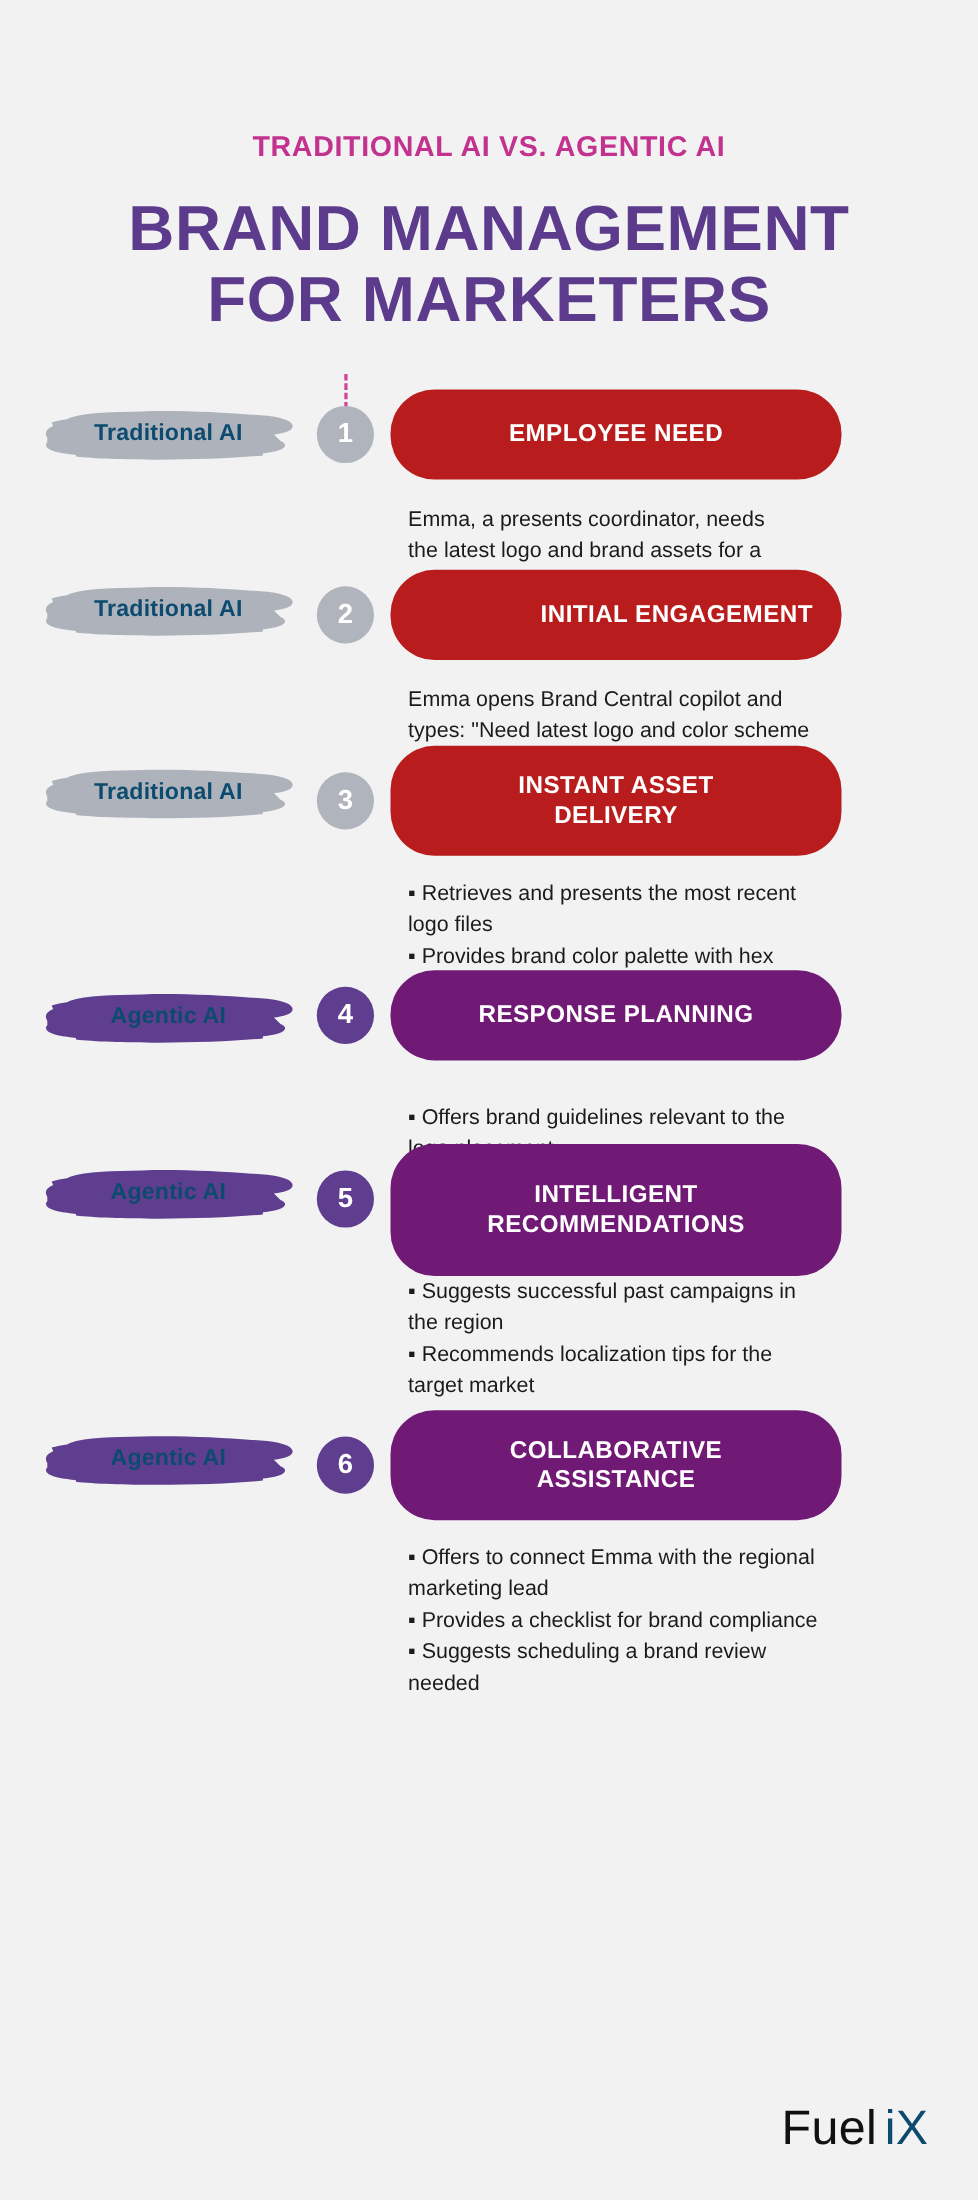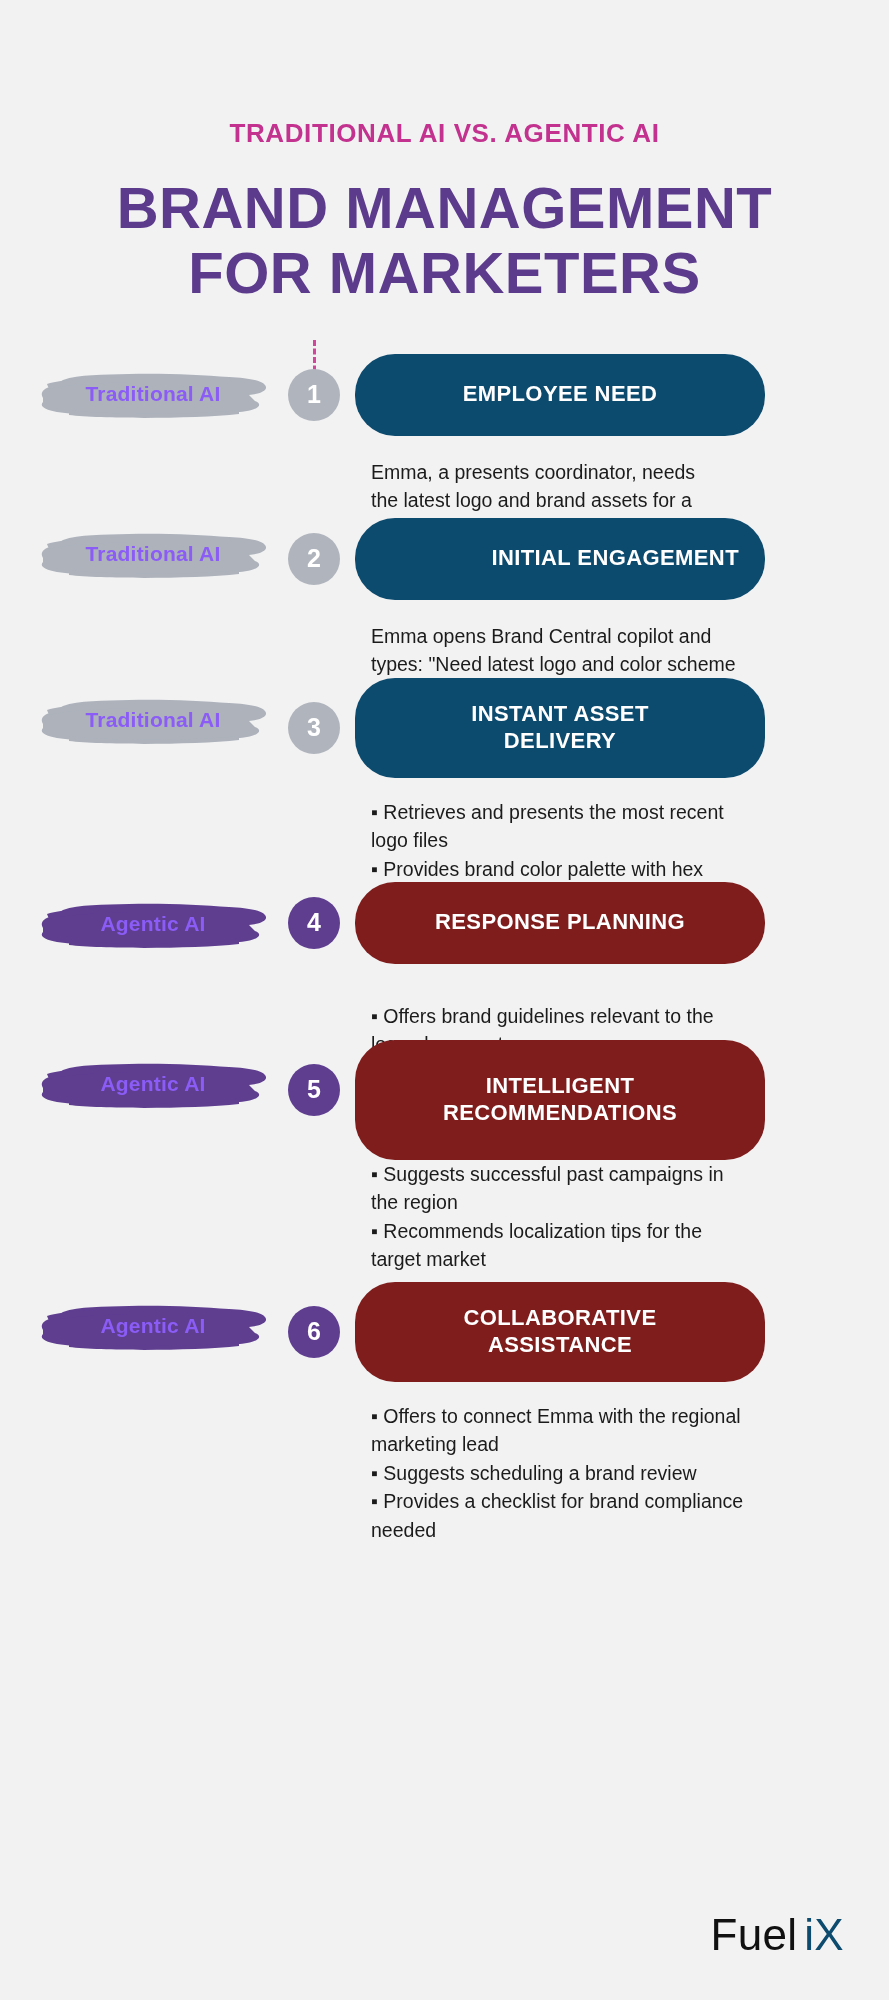"Traditional AI" .brush .btxt { color: #8b5cf6 -> #0c4a6e }
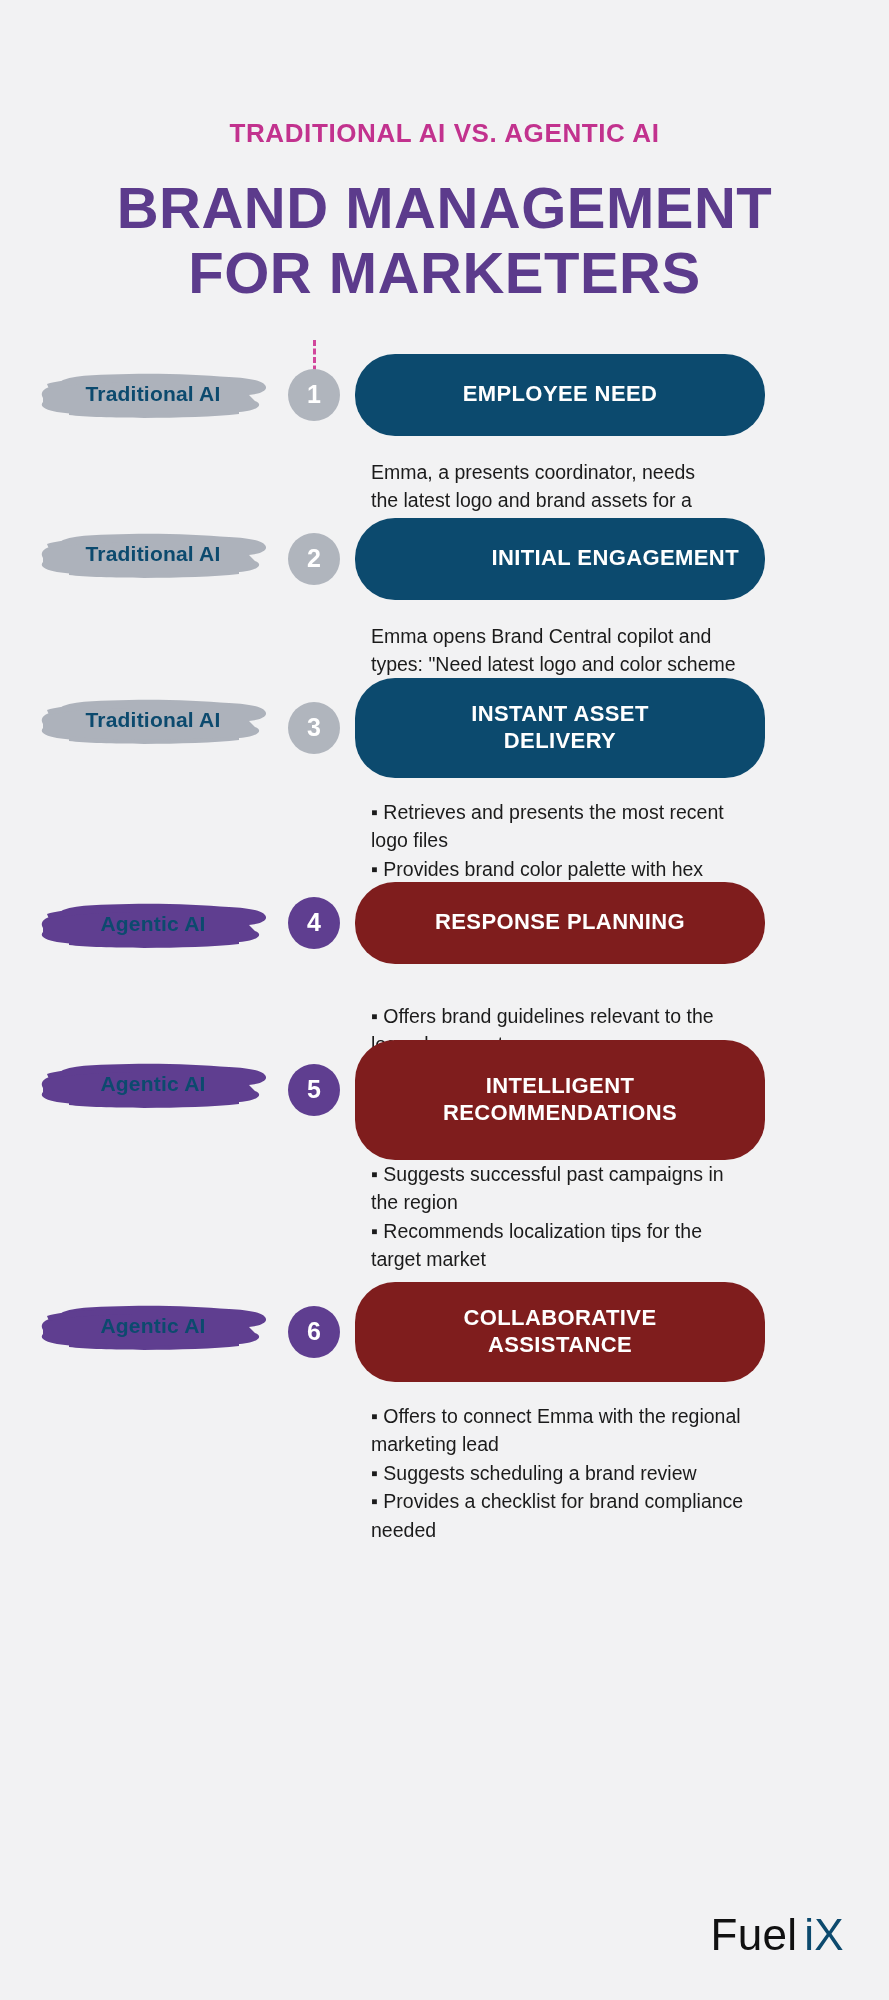"EMPLOYEE NEED" .card.gray { background: #0c4a6e -> #b91c1c }
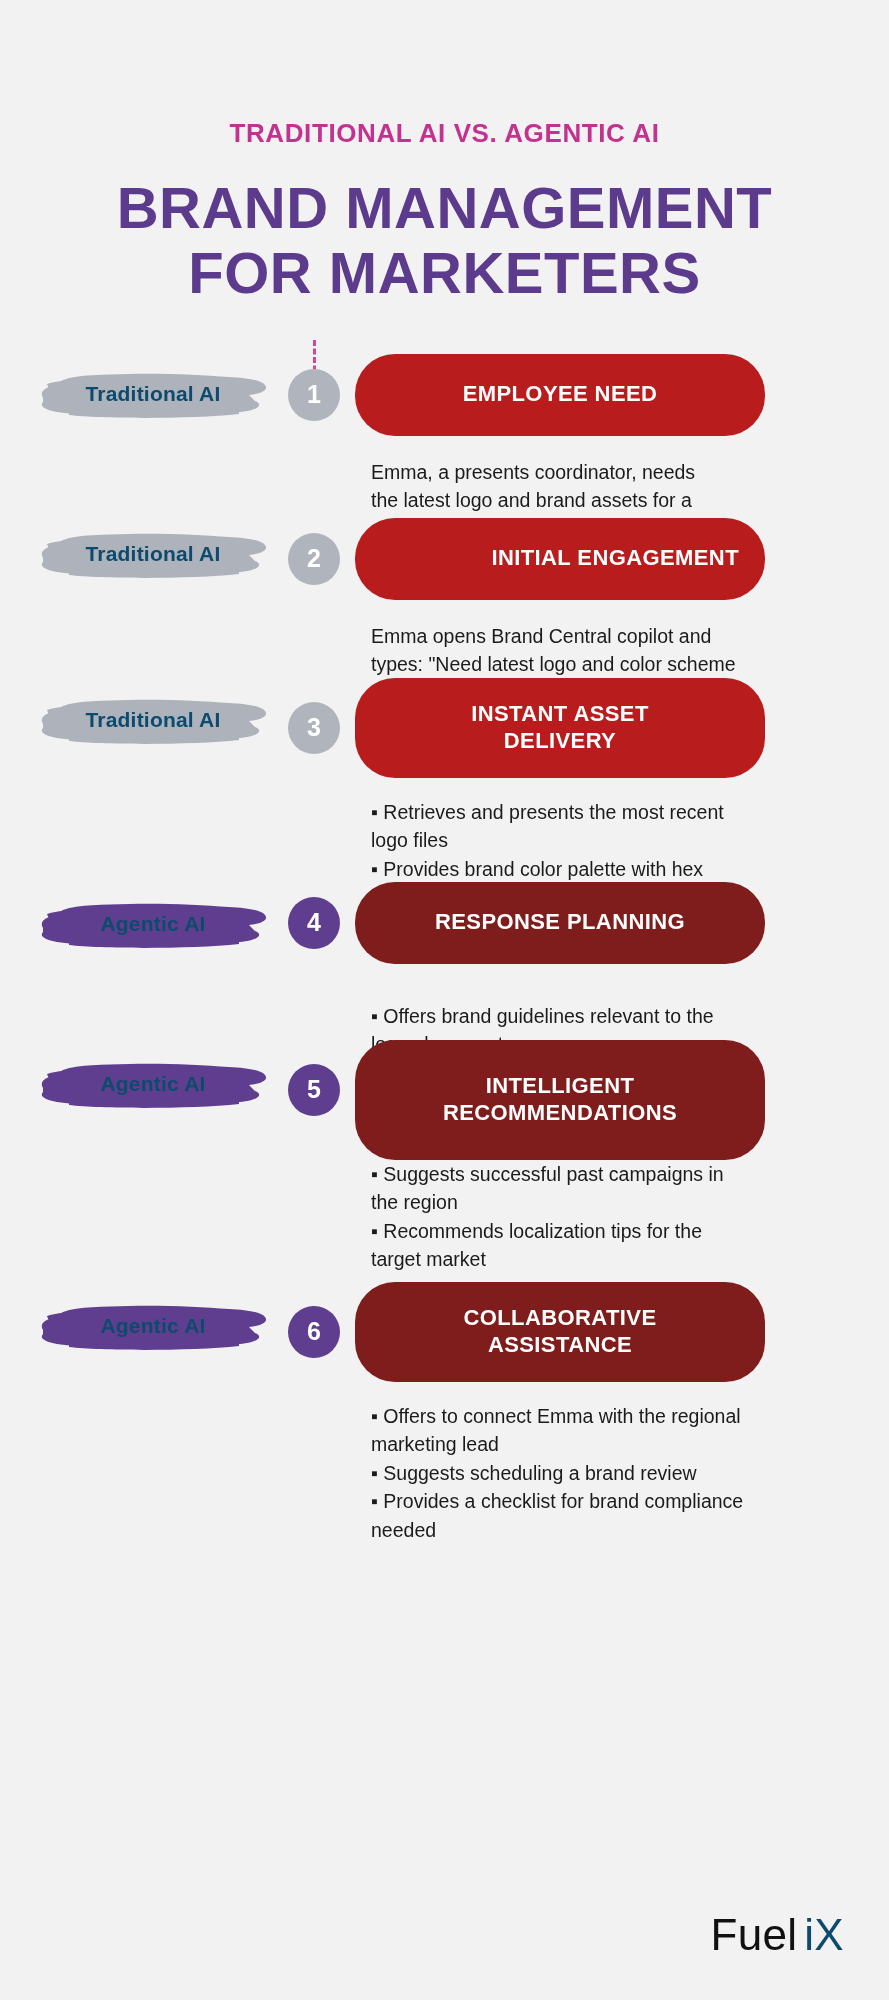"RESPONSE PLANNING" .card.purple { background: #7f1d1d -> #701a75 }
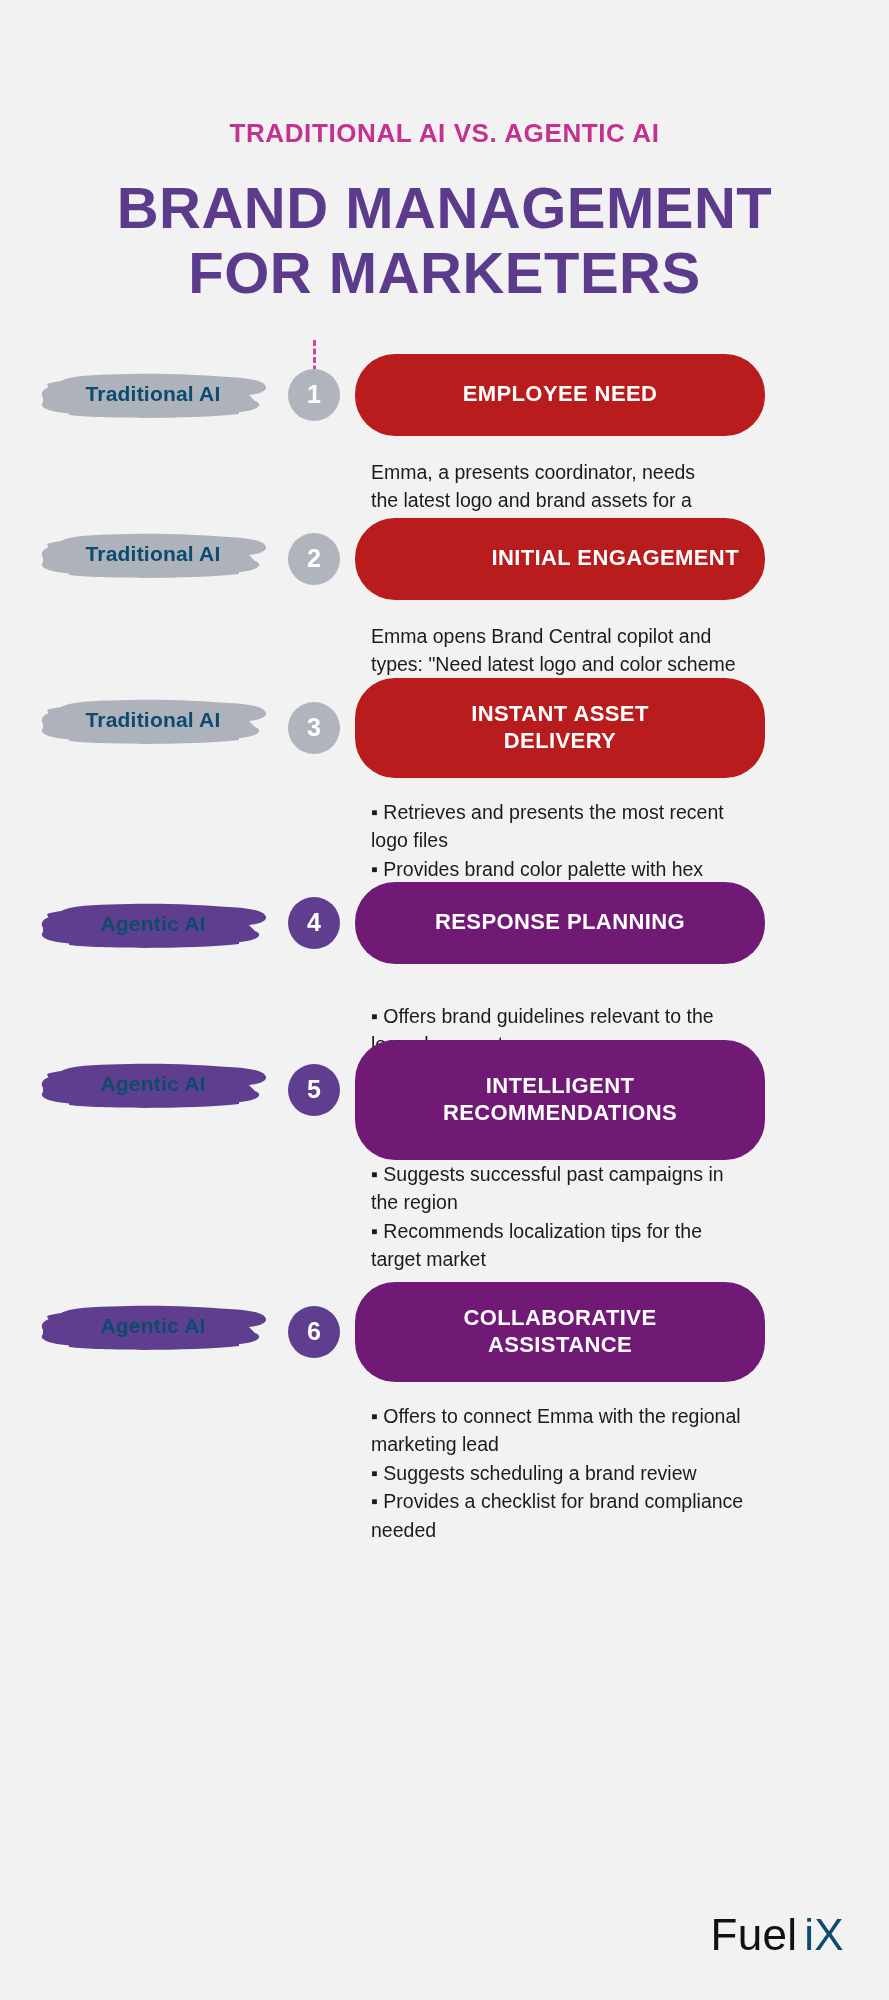"▪ Suggests scheduling a brand" span.bline { order: before "▪ Provides a checklist for" -> after "▪ Provides a checklist for" }
